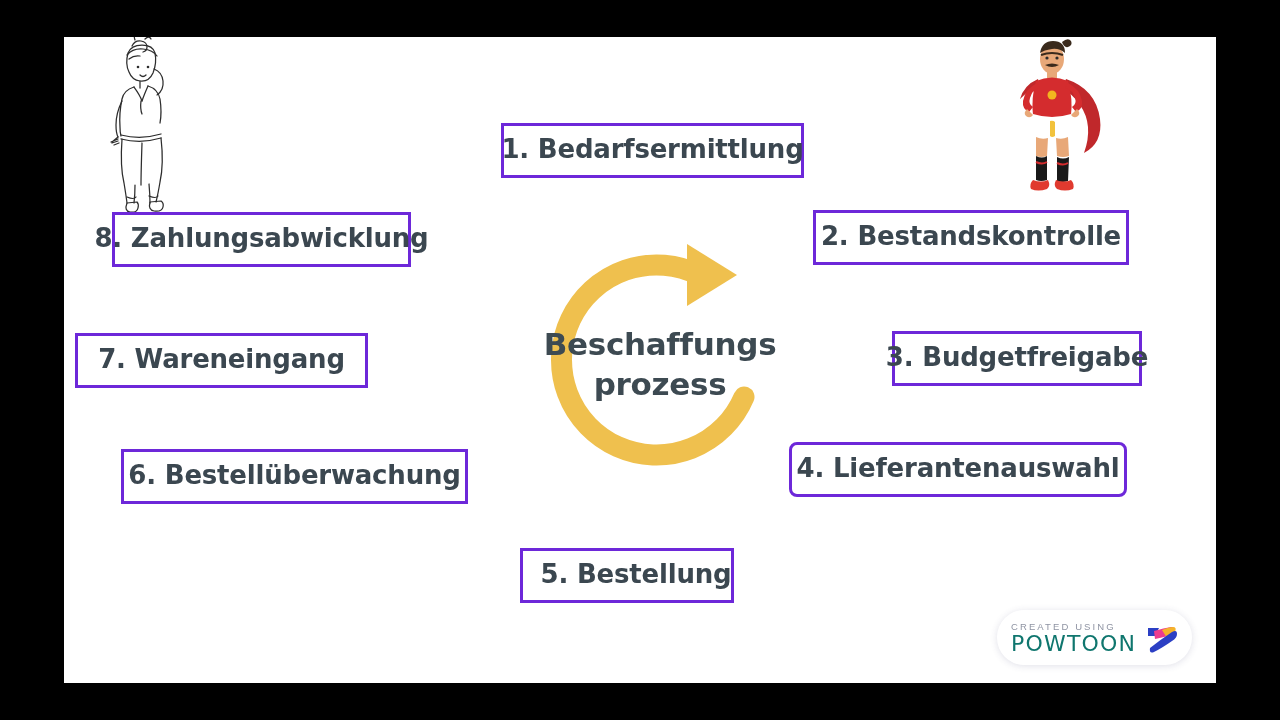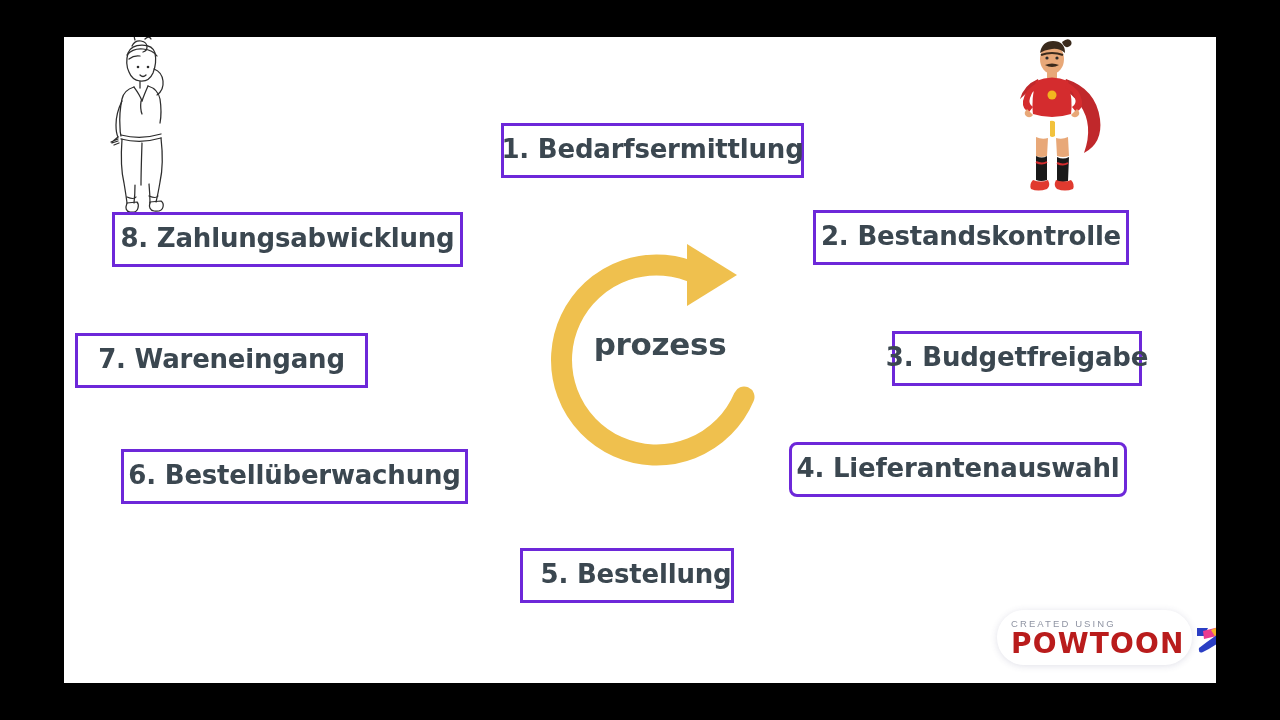"8. Zahlungsabwicklung" #step-8 { width: 351px -> 299px }
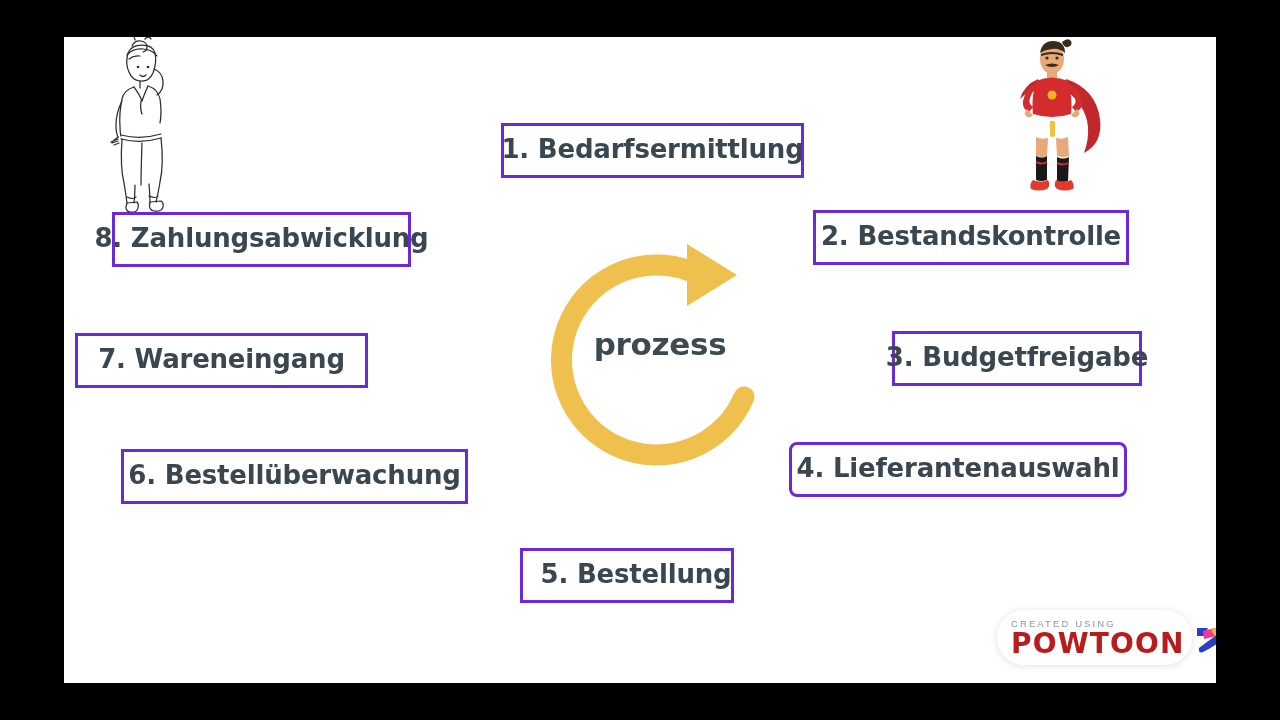"Beschaffungs" span.ln { html: none -> <span>Beschaffungs</span> }
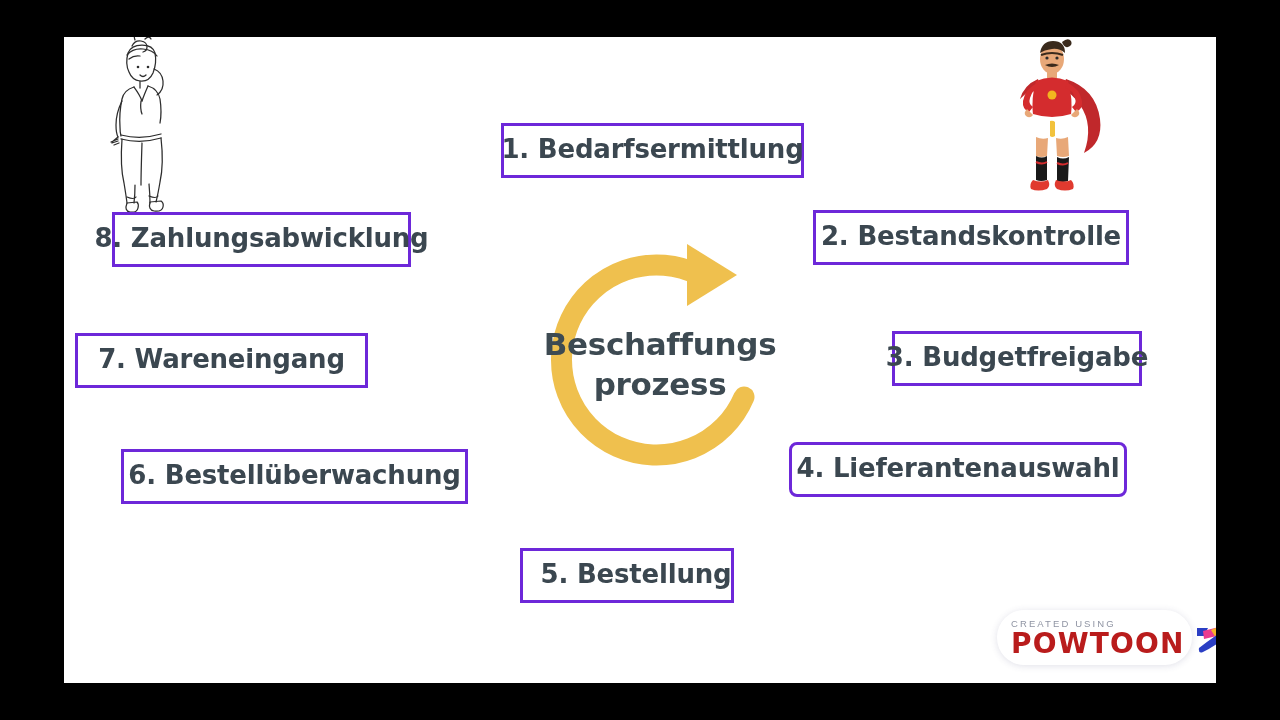"POWTOON" #powtoon-name { color: #b91c1c -> #0f766e; font-size: 28px -> 22px; font-weight: bold -> normal }
